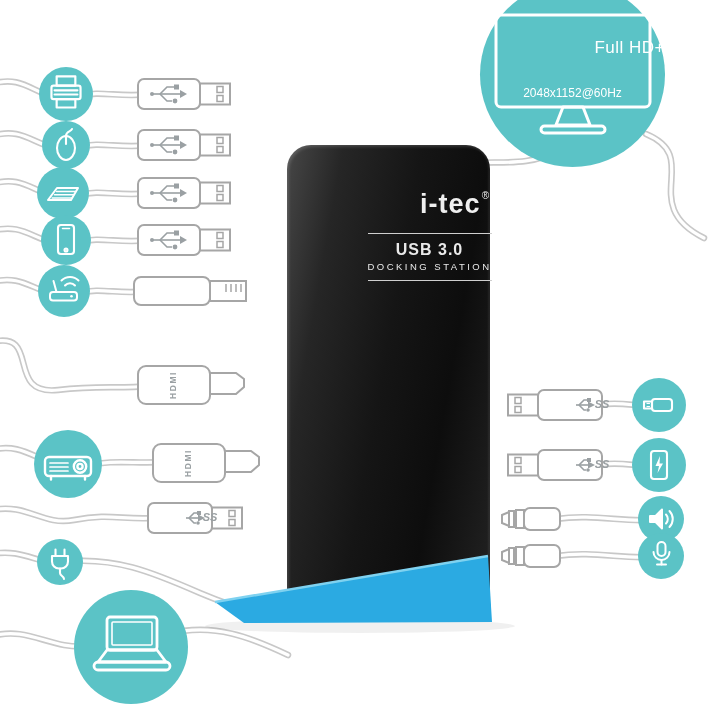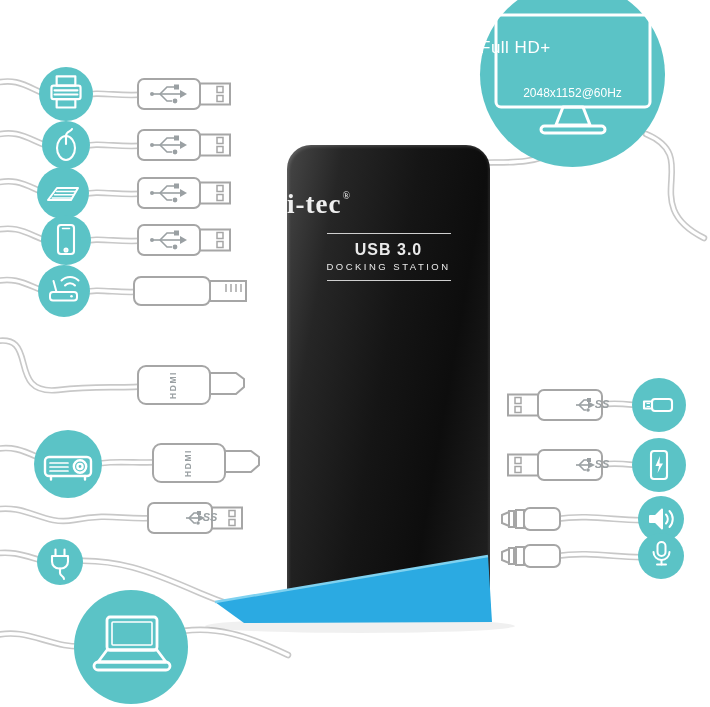"Full HD+" .callout-title { text-align: left -> right }
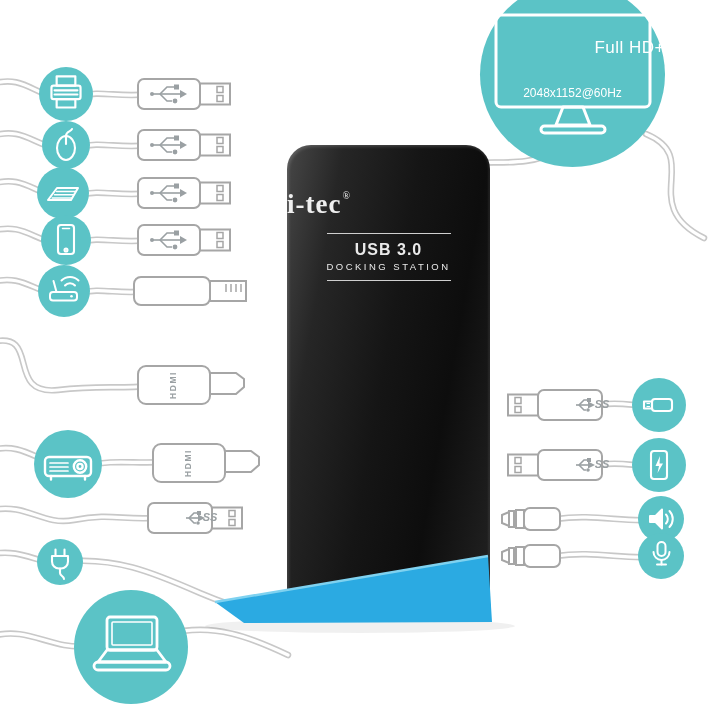"i-tec®" .brand { font-family: Liberation Serif, serif -> none; text-align: left -> right }
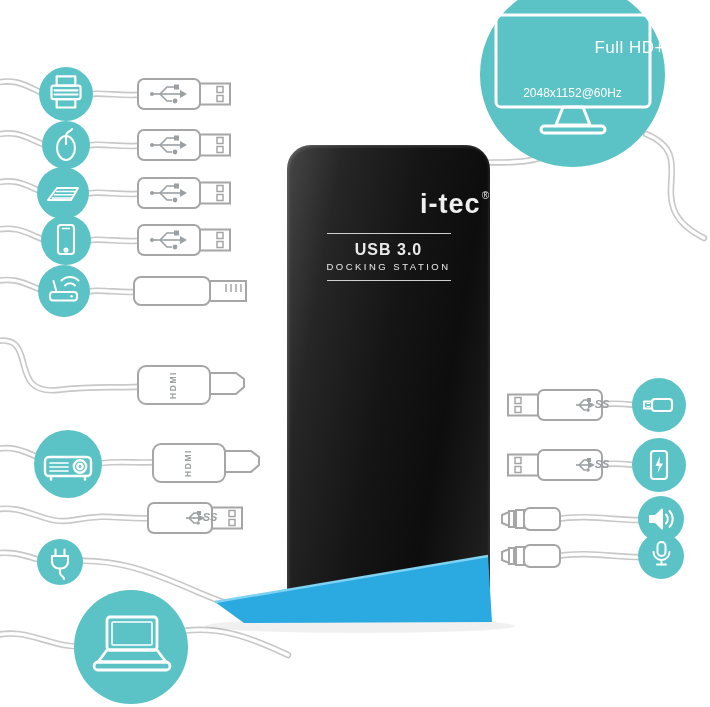"USB 3.0" .model-block { padding-left: none -> 41px }
